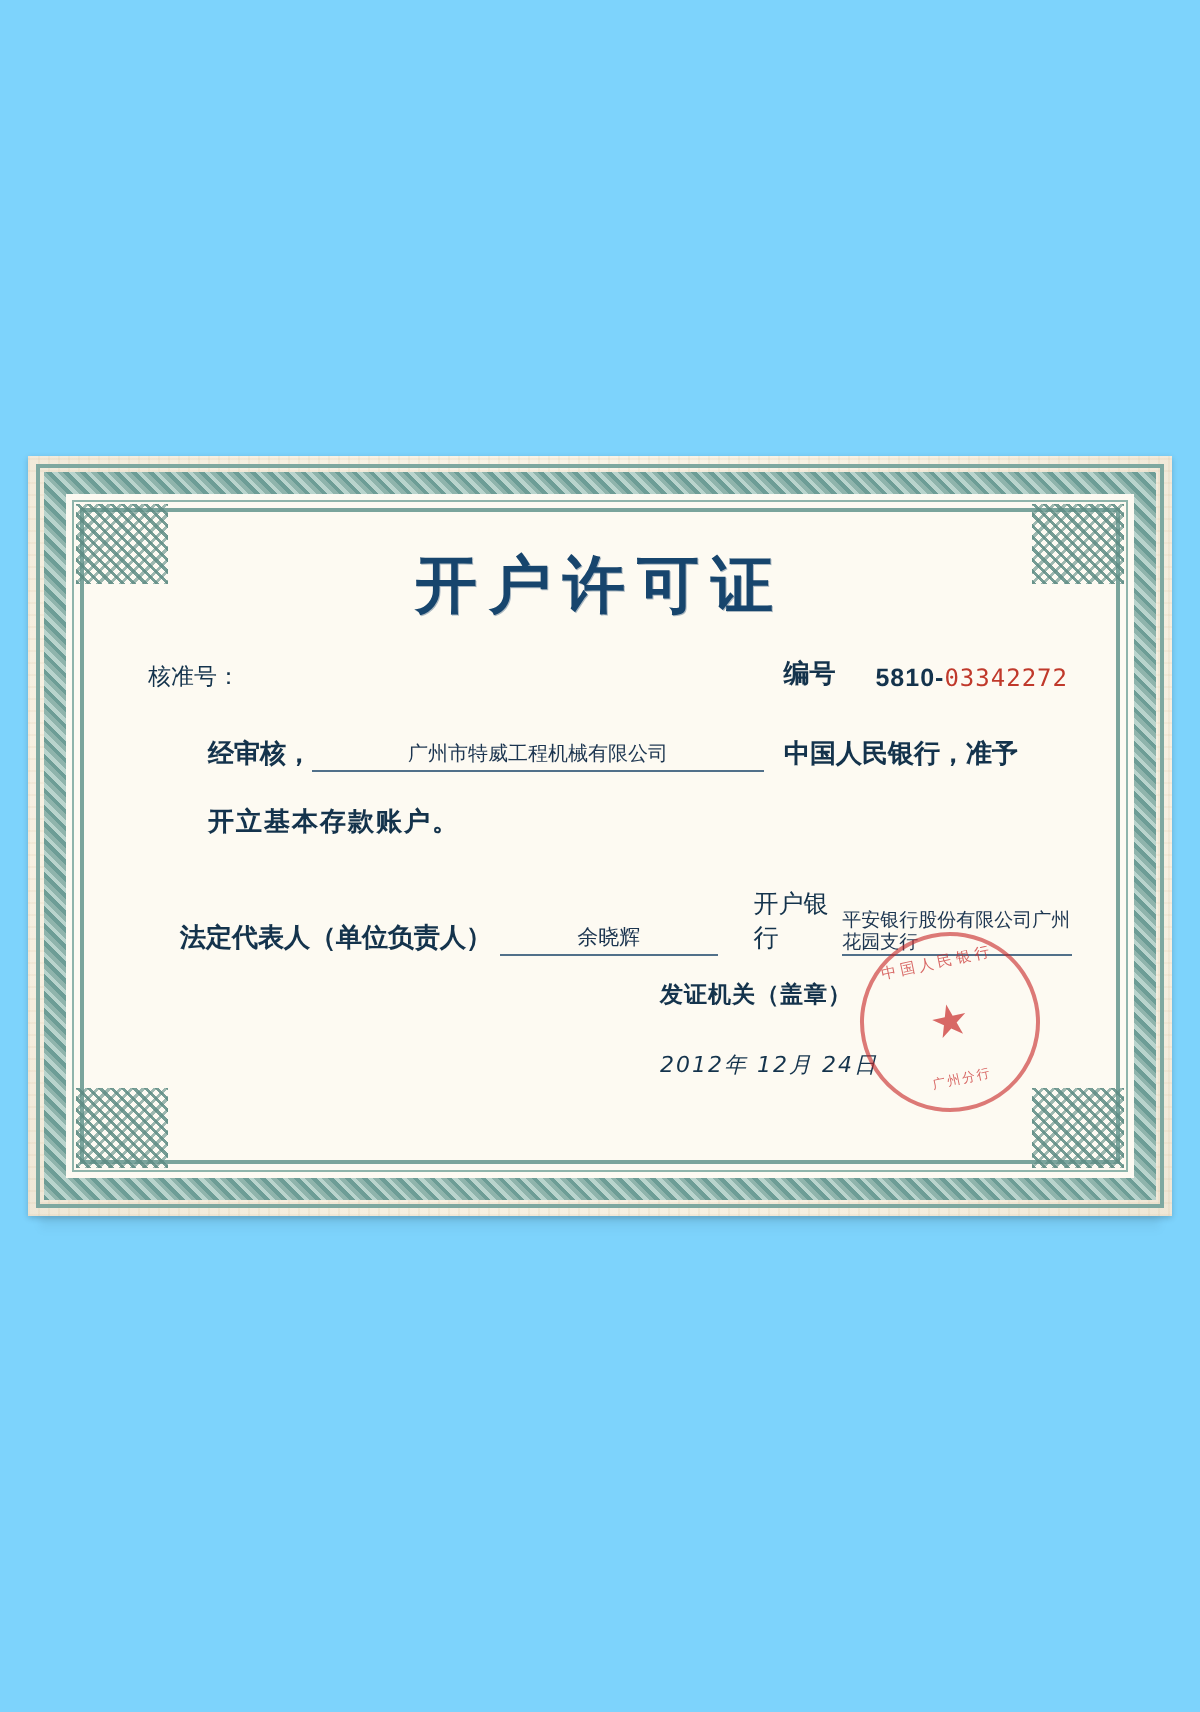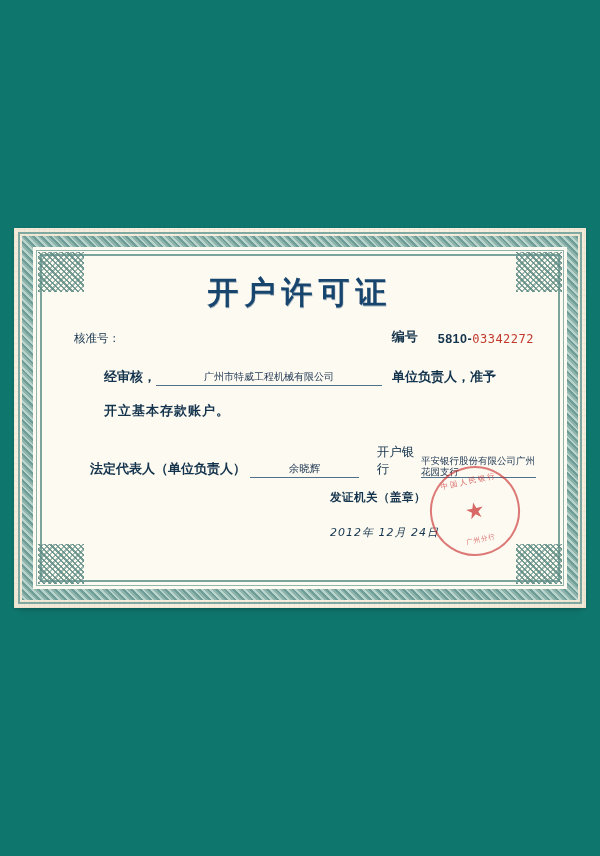"开户许可证" #page { background: #0f766e -> #7dd3fc }
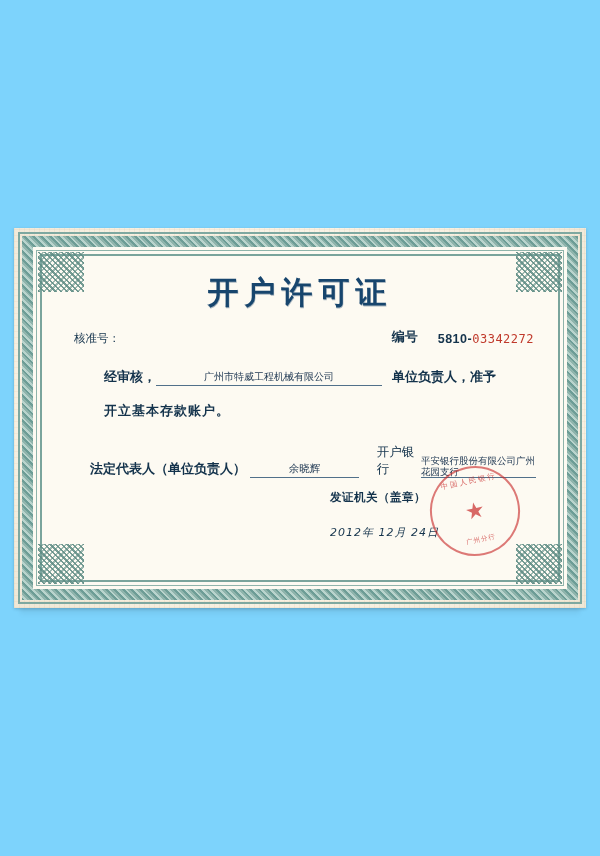"单位负责人，准予" span.tail { text: 单位负责人 -> 中国人民银行 }
